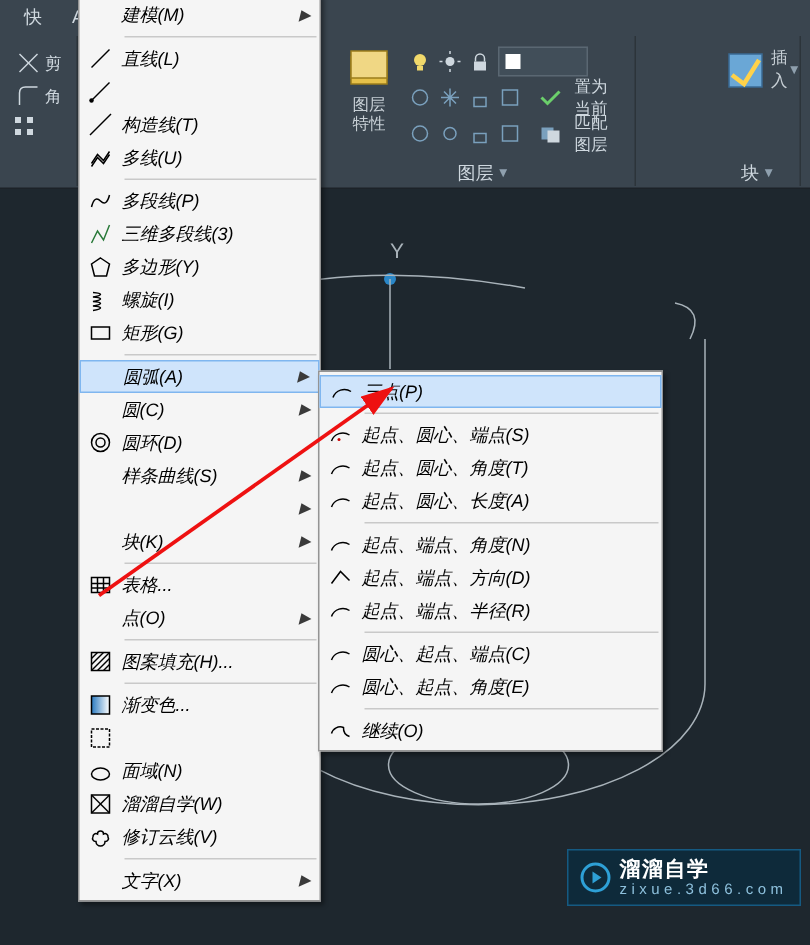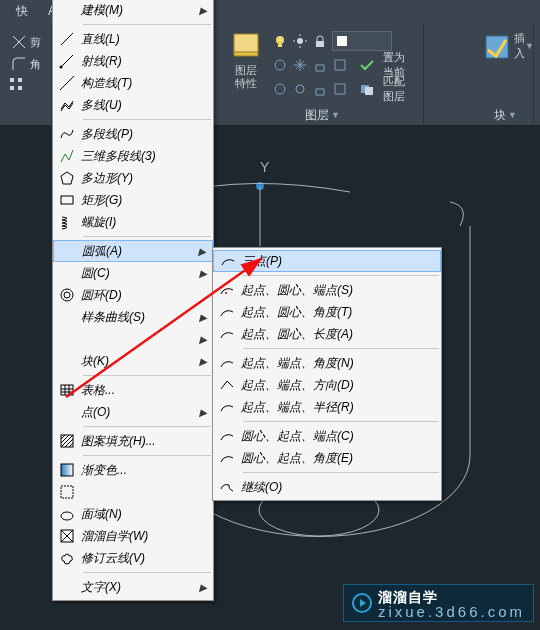"射线(R)" span.lbl { html: <span>射线(R)</span> -> none }
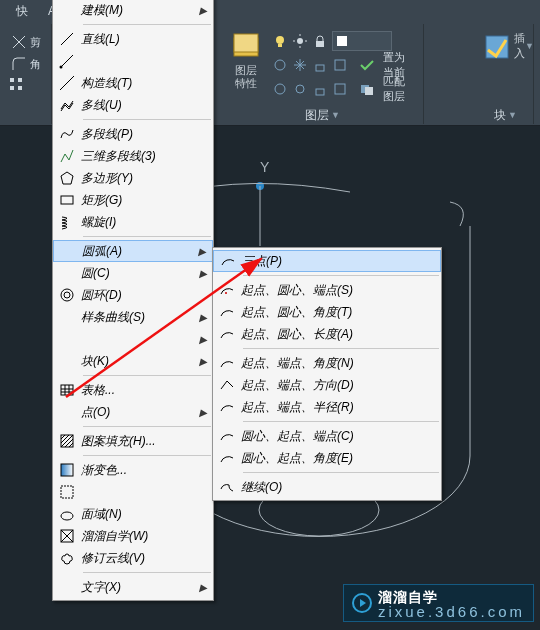"矩形(G)" div.row { order: before "螺旋(I)" -> after "螺旋(I)" }
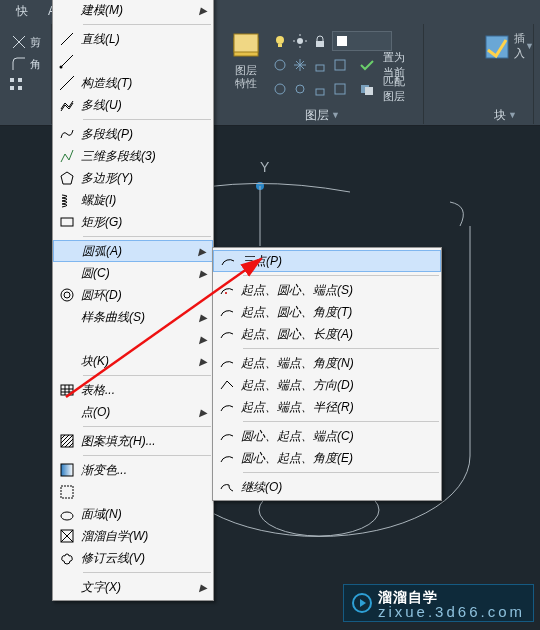"溜溜自学" .watermark { bottom: 8px -> 26px }
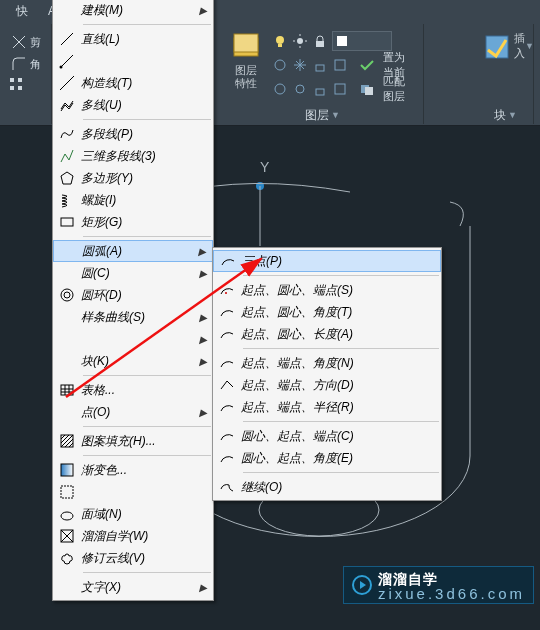"zixue.3d66.com" .watermark .sub2 { font-size: 15px -> 10px }
